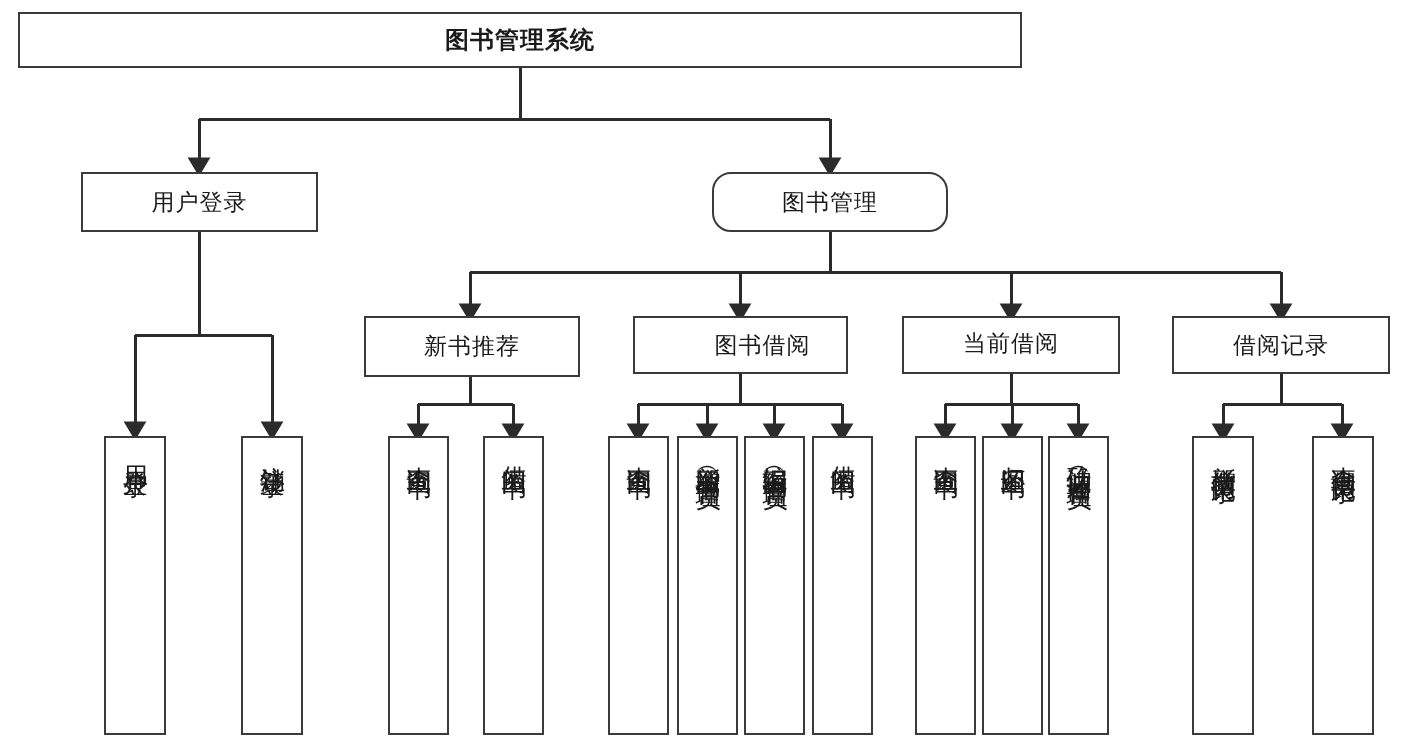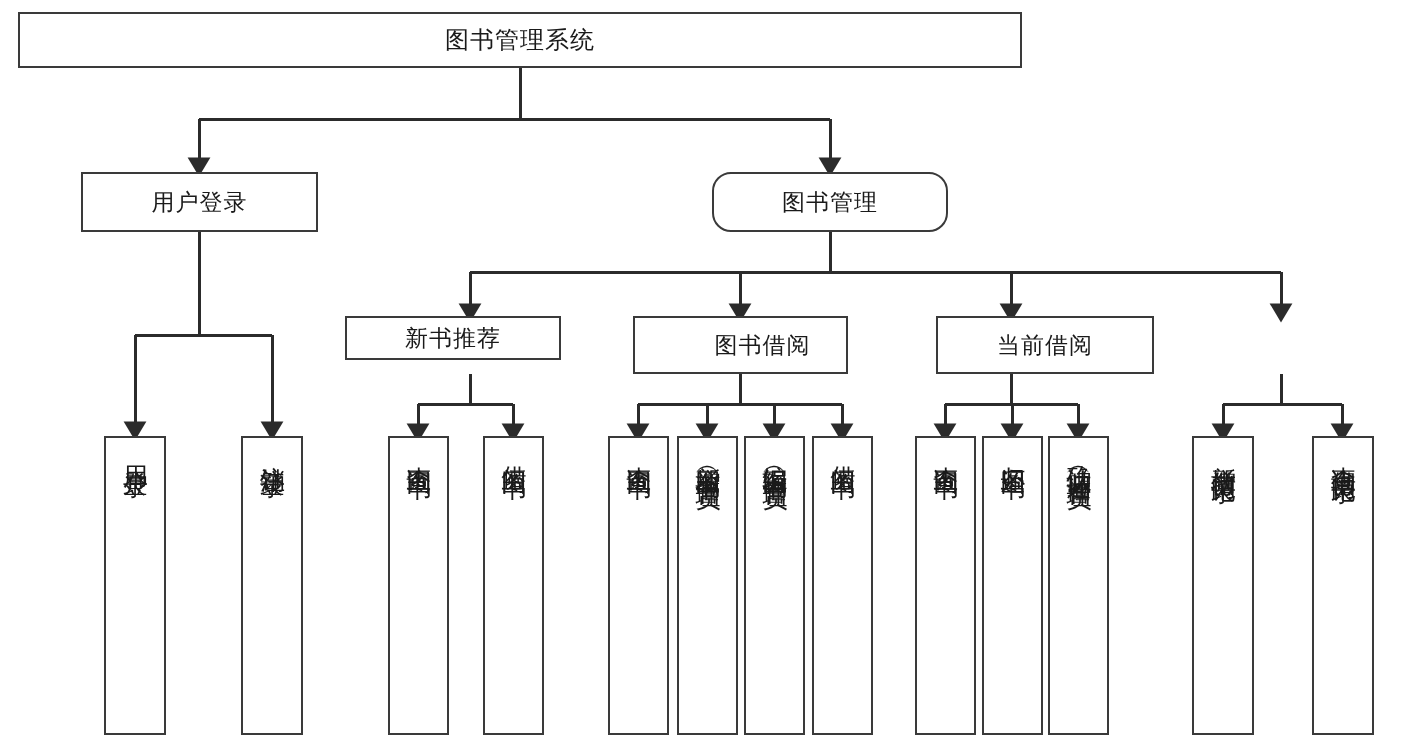"图书管理系统" .node.root .node-label { font-weight: none -> bold }
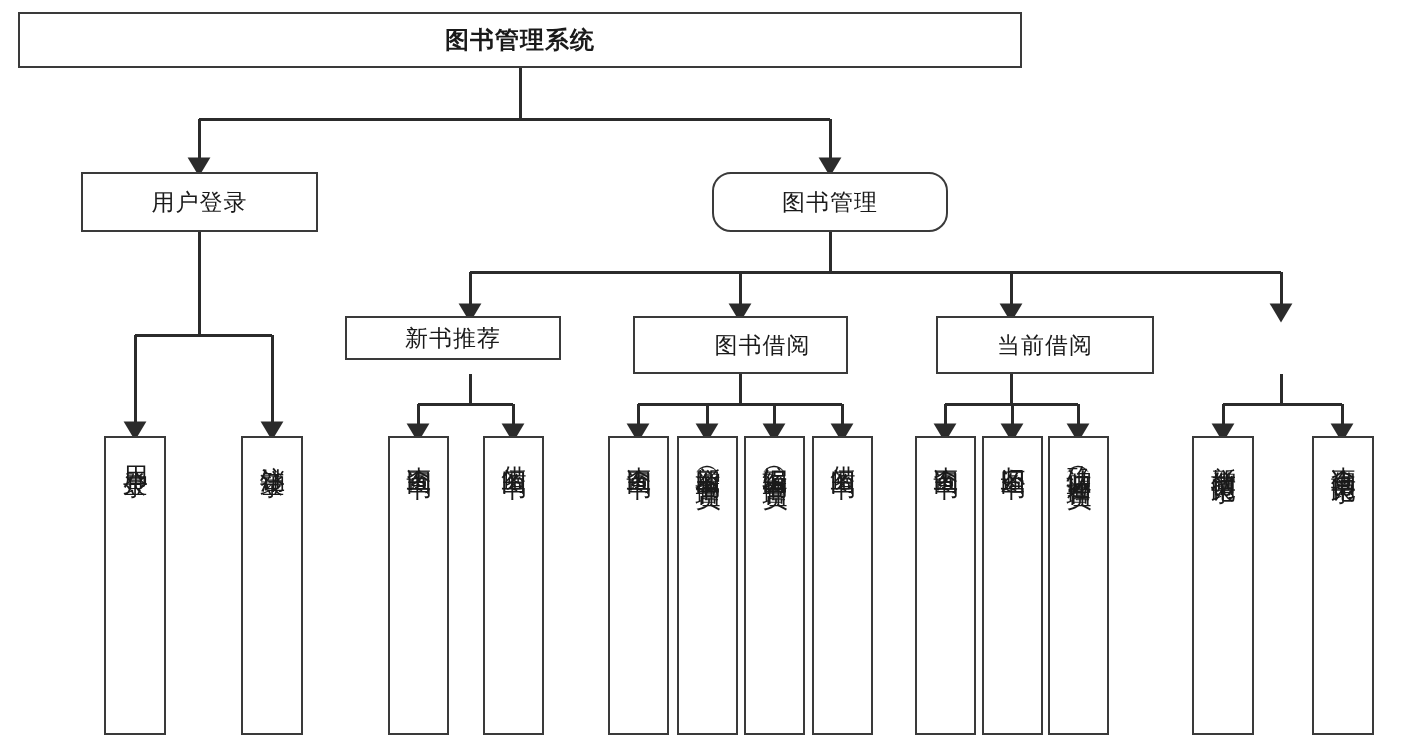"新书推荐" div.node { height: 44px -> 61px; left: 345px -> 364px }
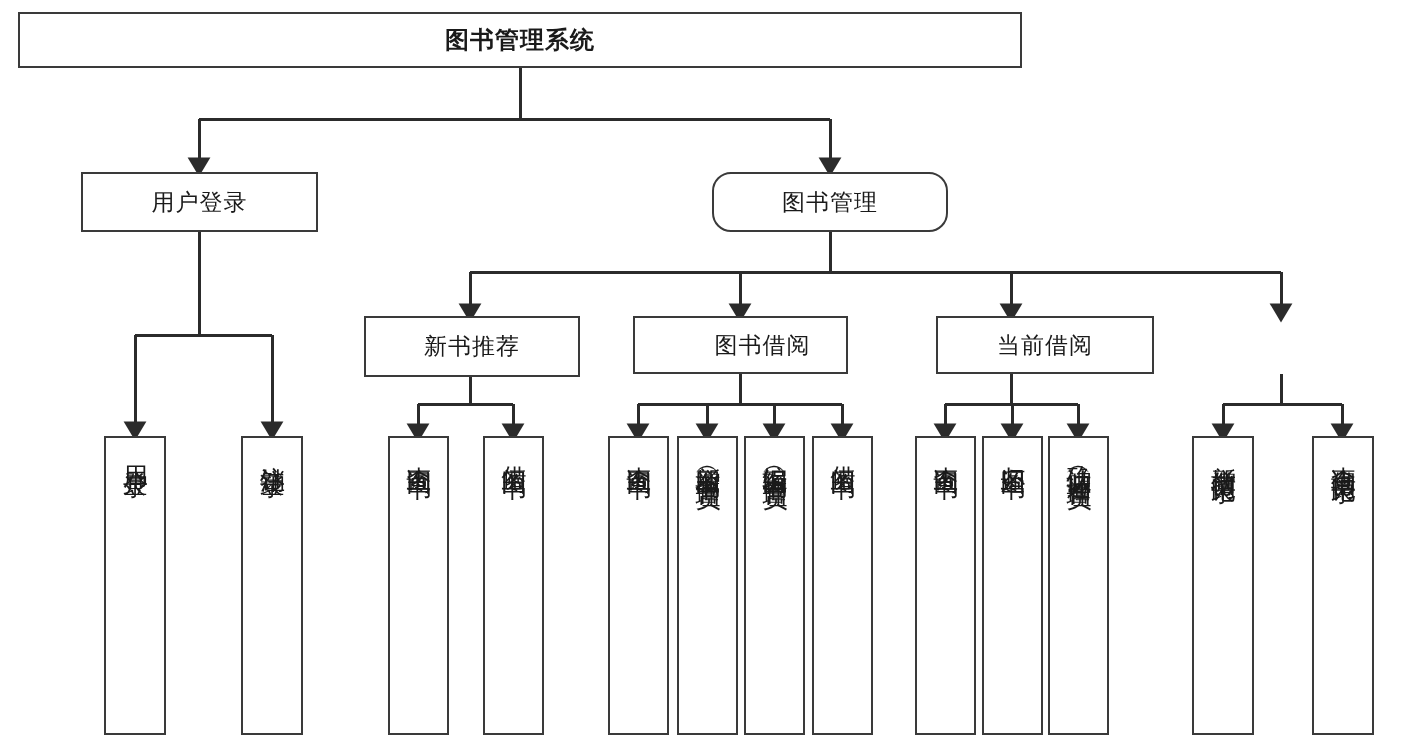"当前借阅" div.node { font-family: none -> Liberation Mono, monospace; left: 936px -> 902px }
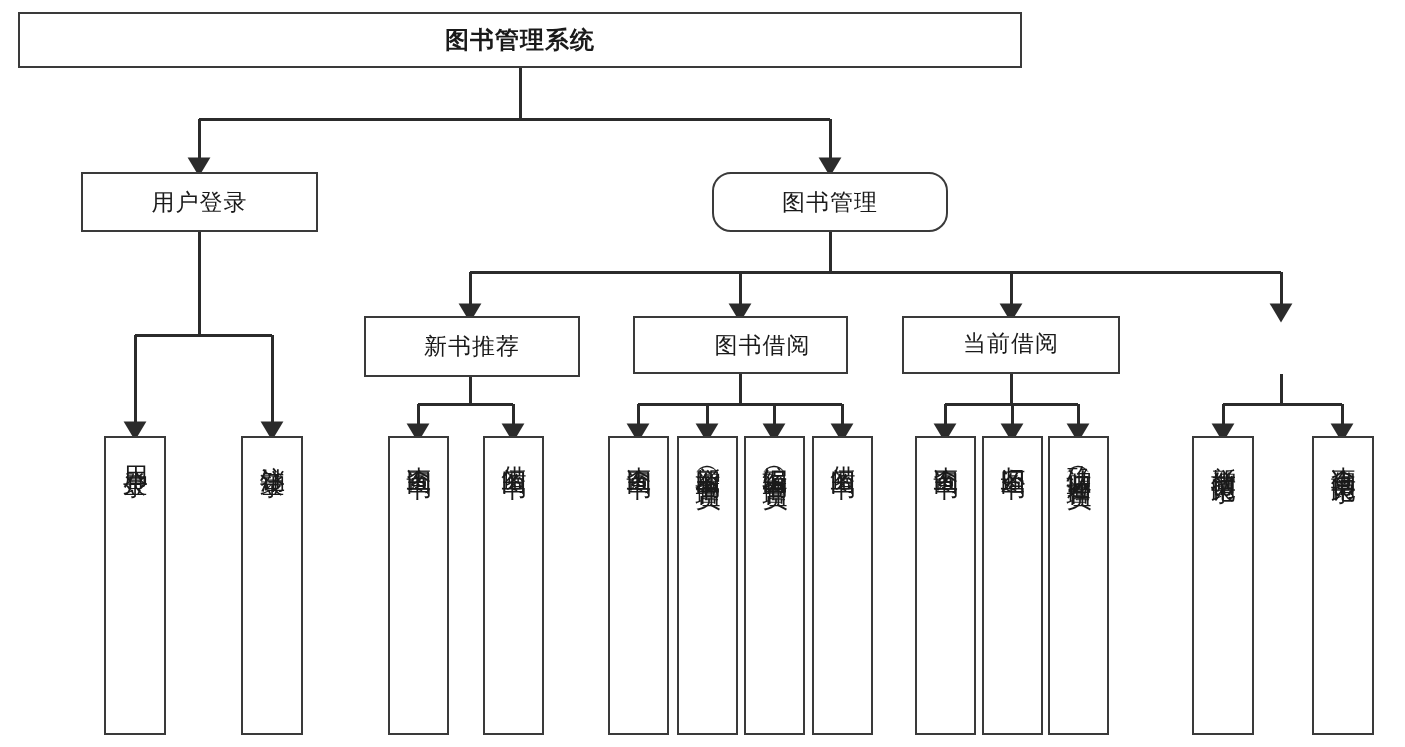"借阅记录" div.node { html: none -> <div> <span>借阅记录</span> </div> }
